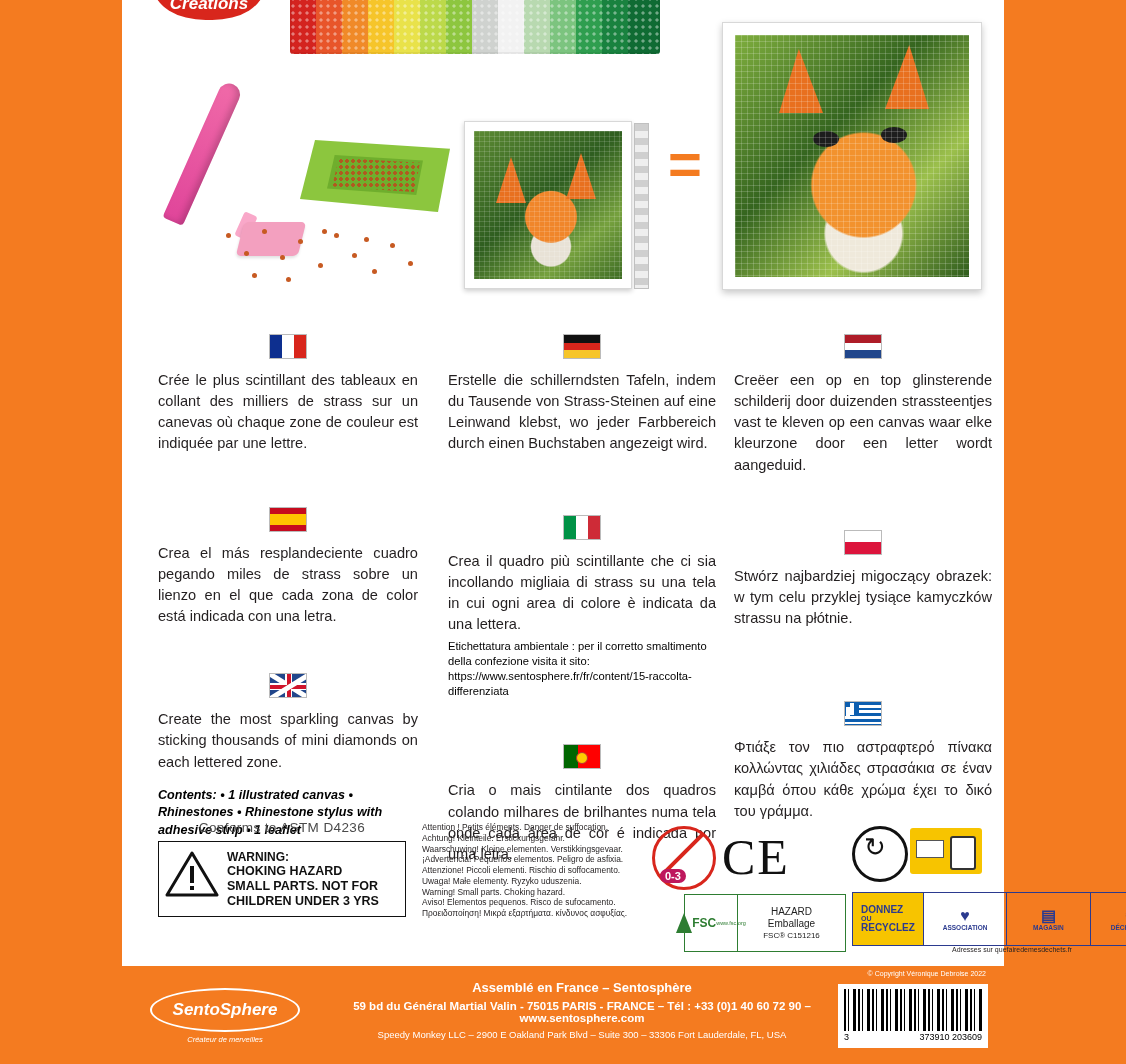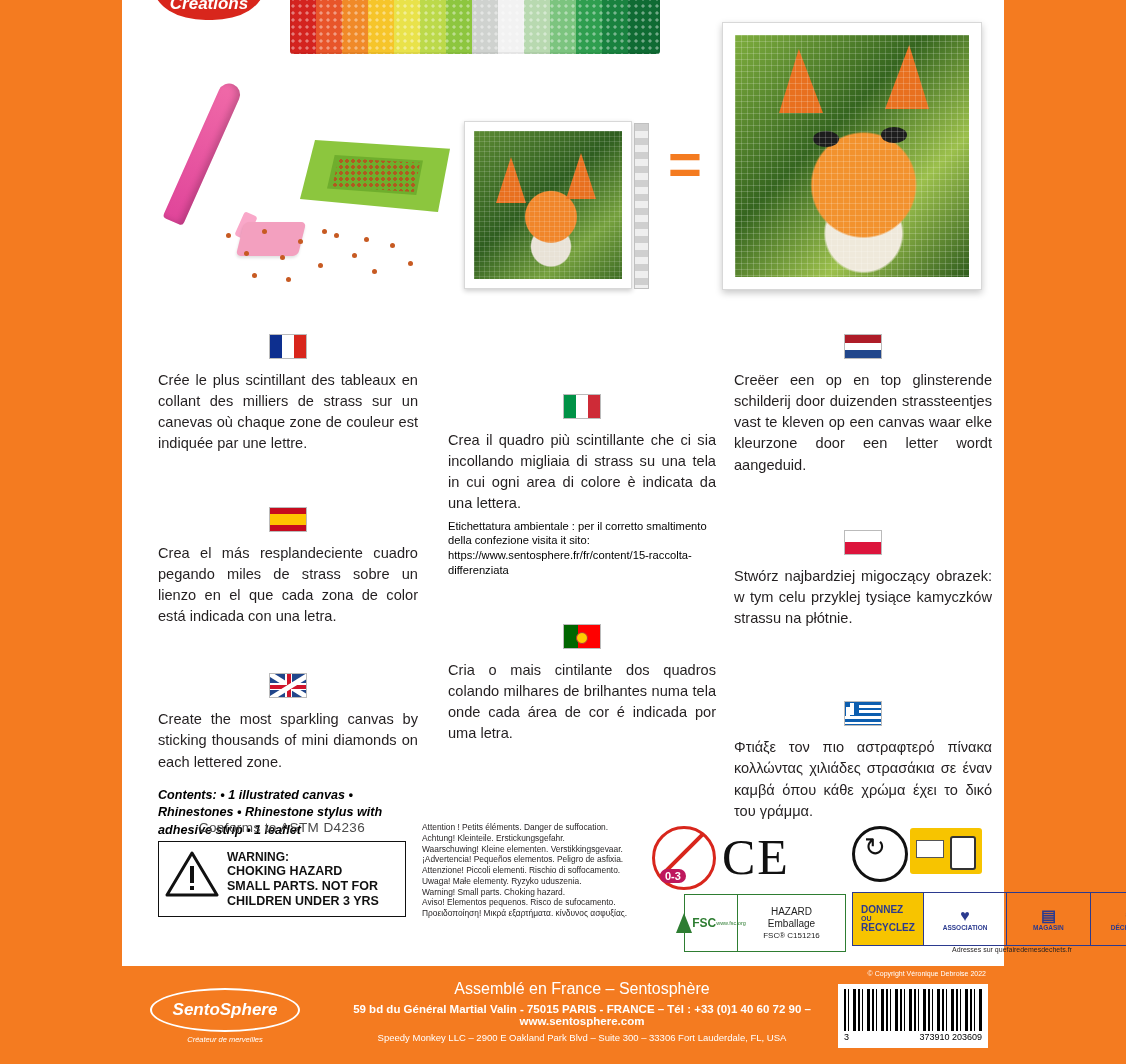"Erstelle die schillerndsten Tafeln," div.blk { html: none -> <div> <div> <span></span> </div> <p>Erstelle die schillerndsten Tafeln, indem du Tausende von Strass-Steinen auf eine Leinwand klebst, wo jeder Farbbereich durch einen Buchstaben angezeigt wird.</p> </div> }
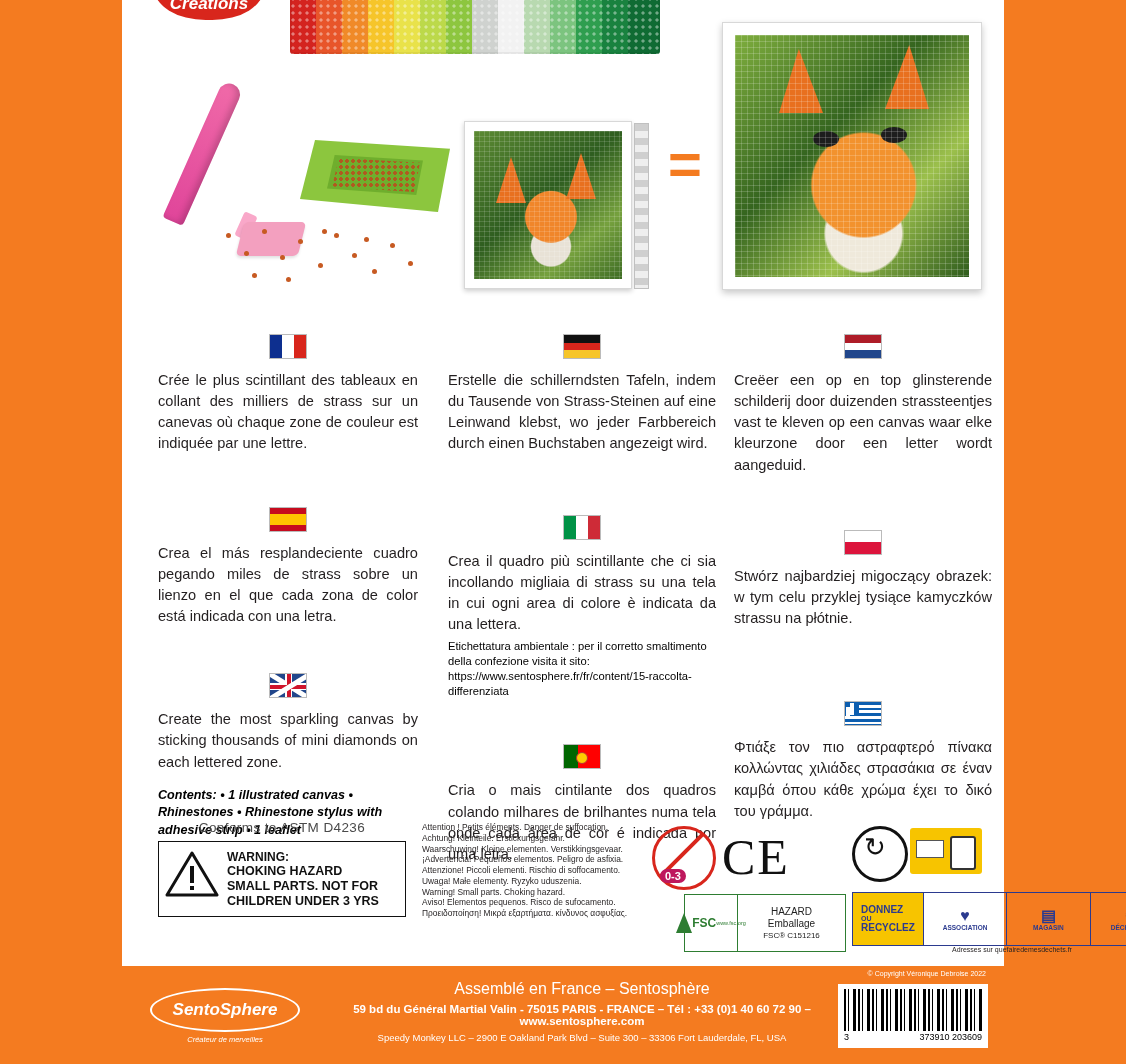"Assemblé en France – Sentosphère" .f-l1 { font-size: 16px -> 13px; font-weight: normal -> bold }
